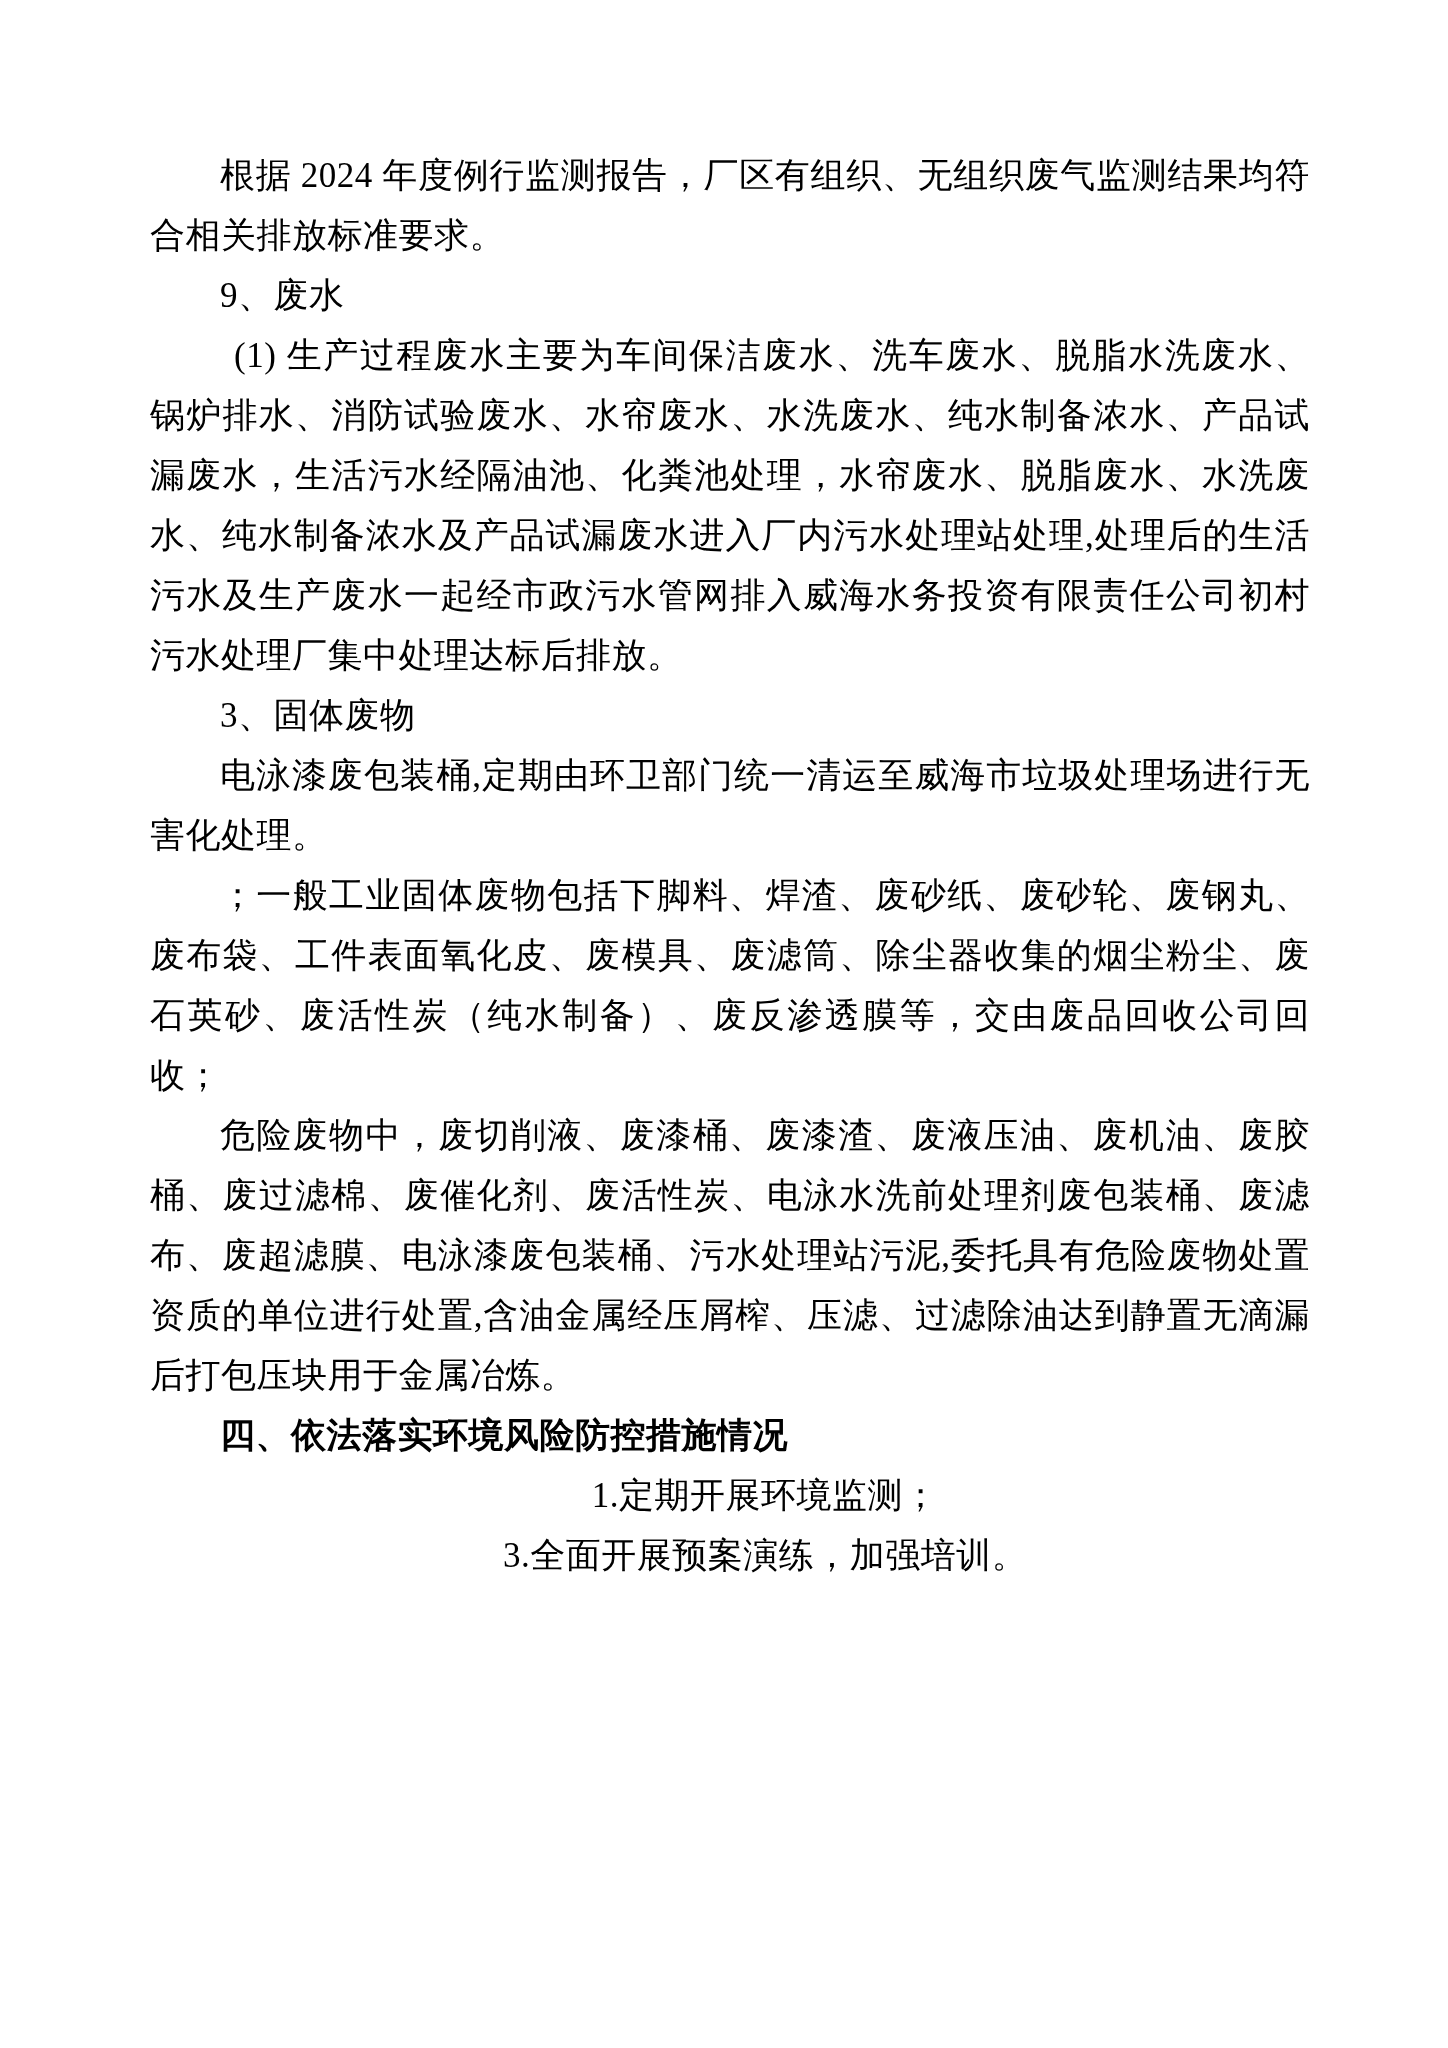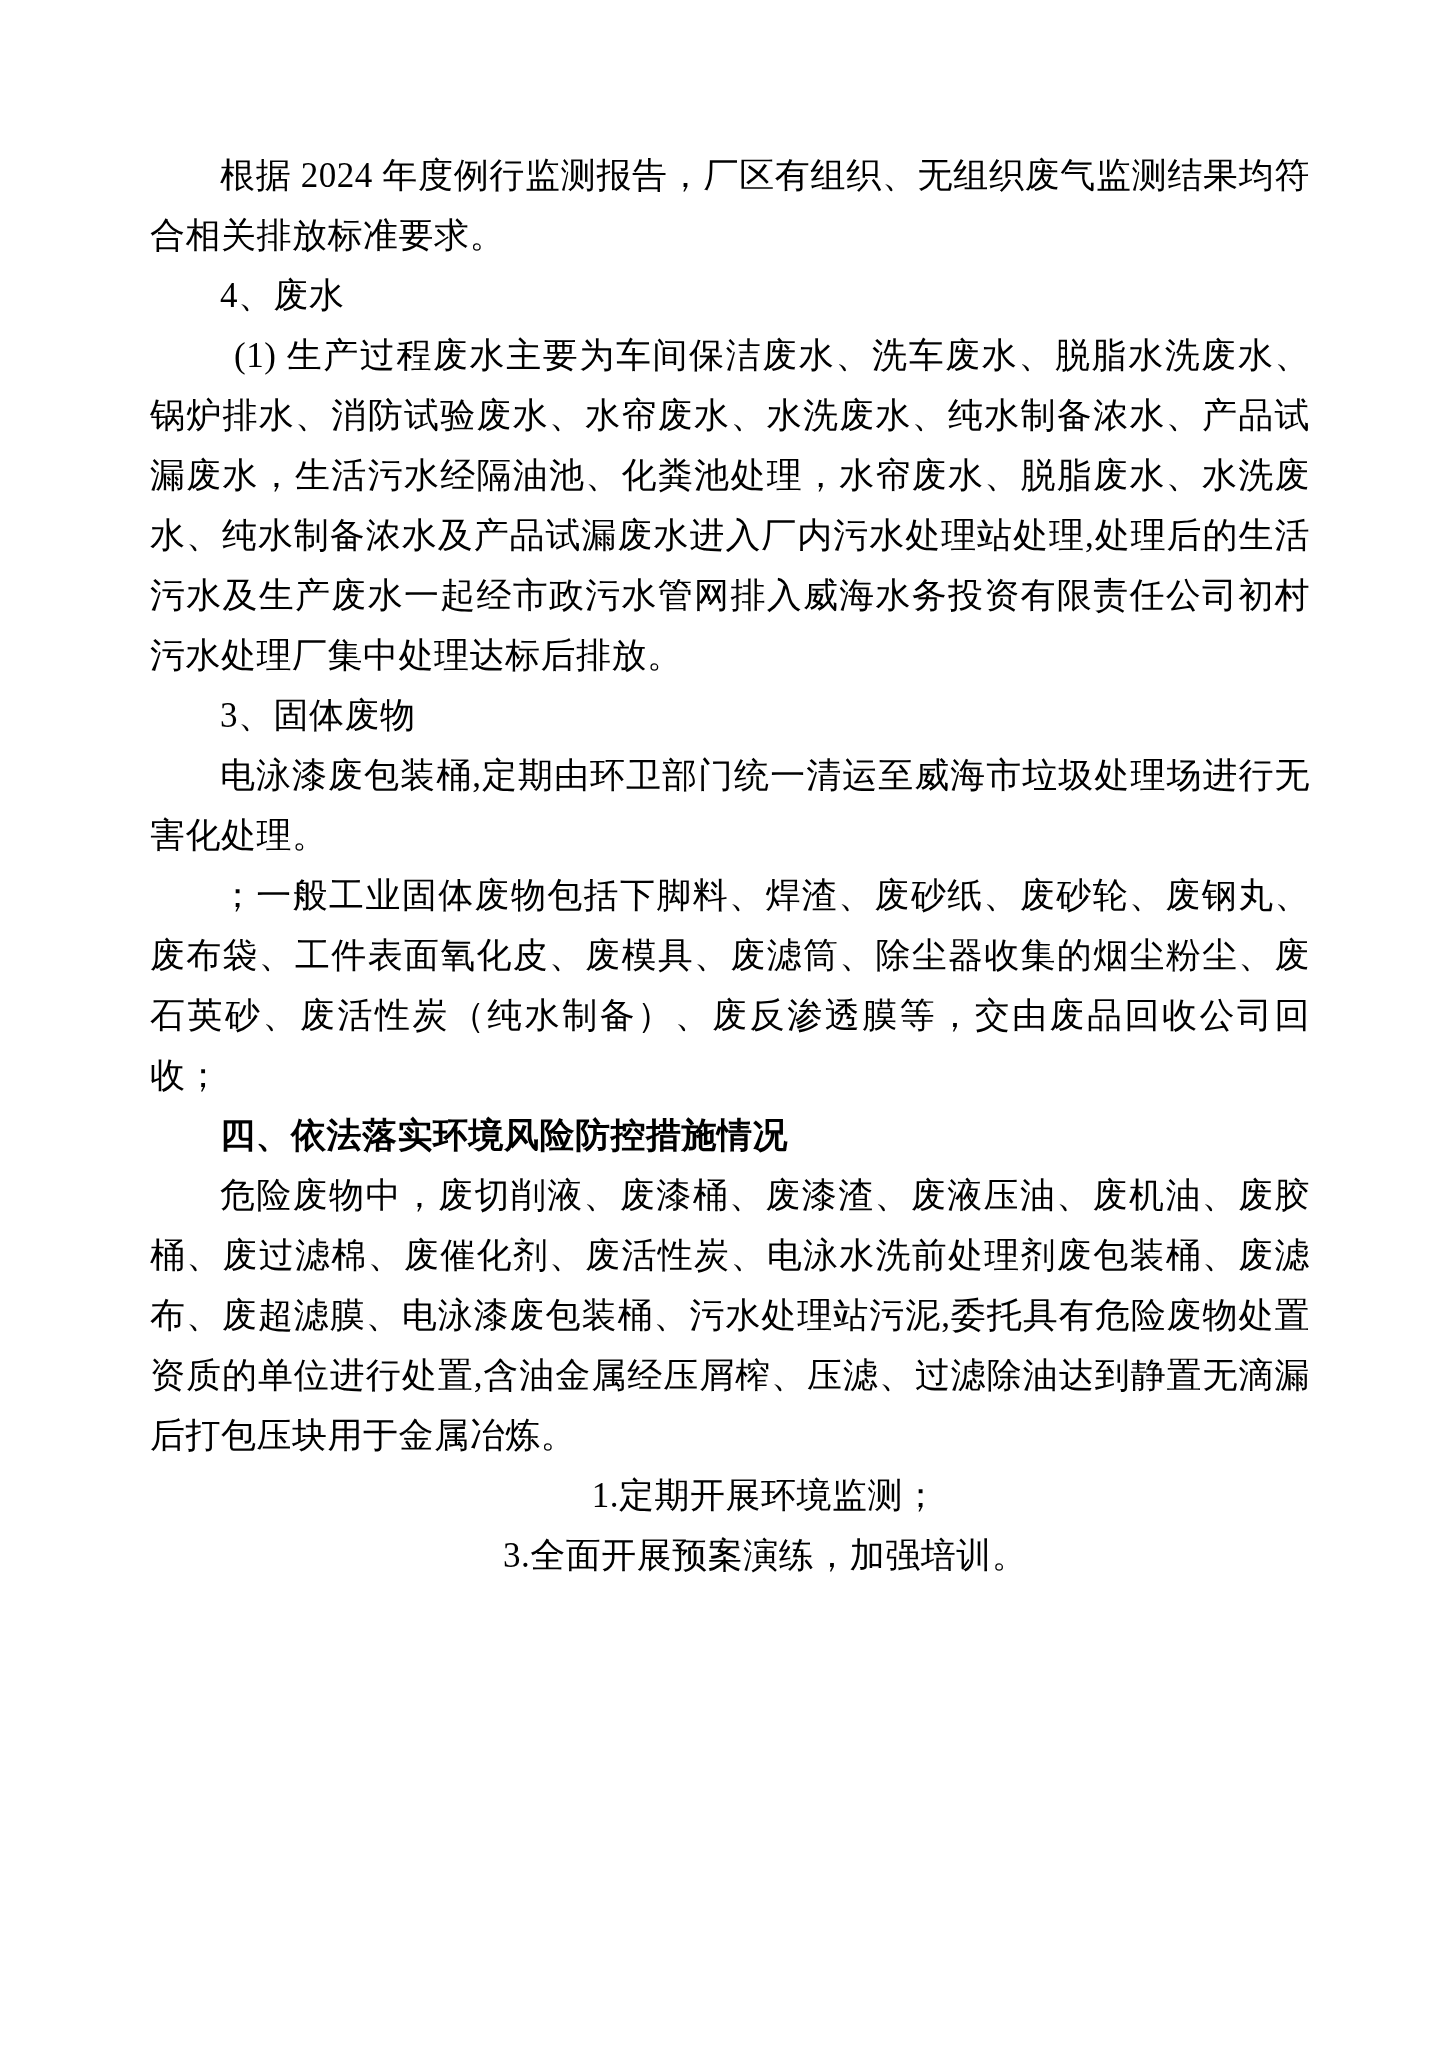"4、废水" p.para { text: 4 -> 9 }
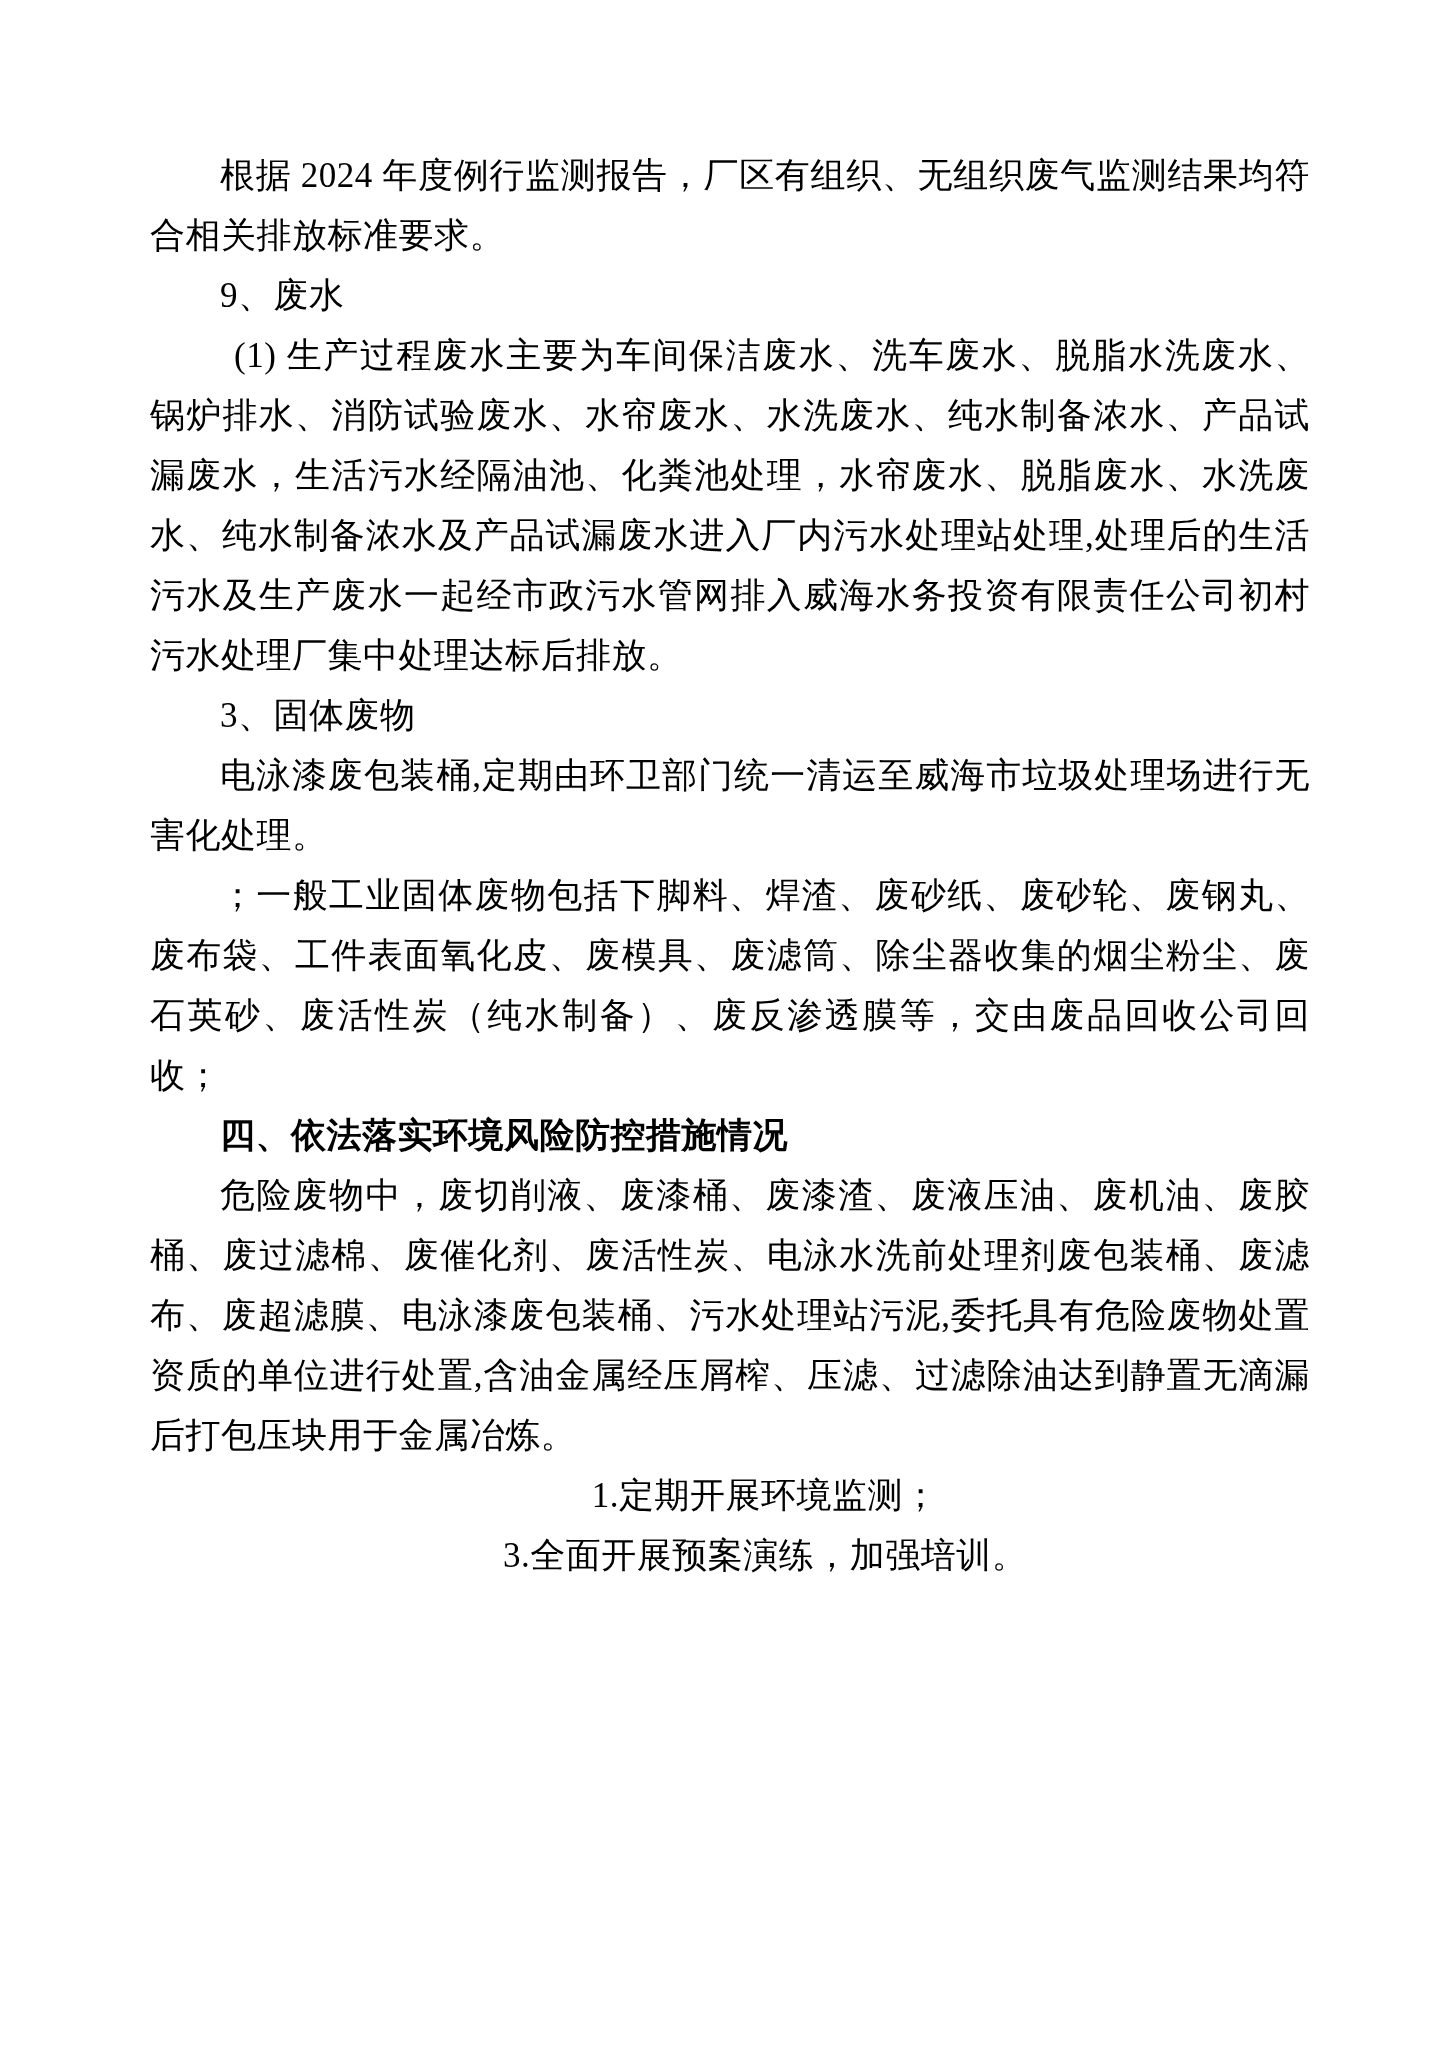"四、依法落实环境风险防控措施情况" p.para { order: before "危险废物中，废切削液、废漆桶、废漆渣、废液压油、废机油、废胶桶、废过滤棉、废催化" -> after "危险废物中，废切削液、废漆桶、废漆渣、废液压油、废机油、废胶桶、废过滤棉、废催化" }
